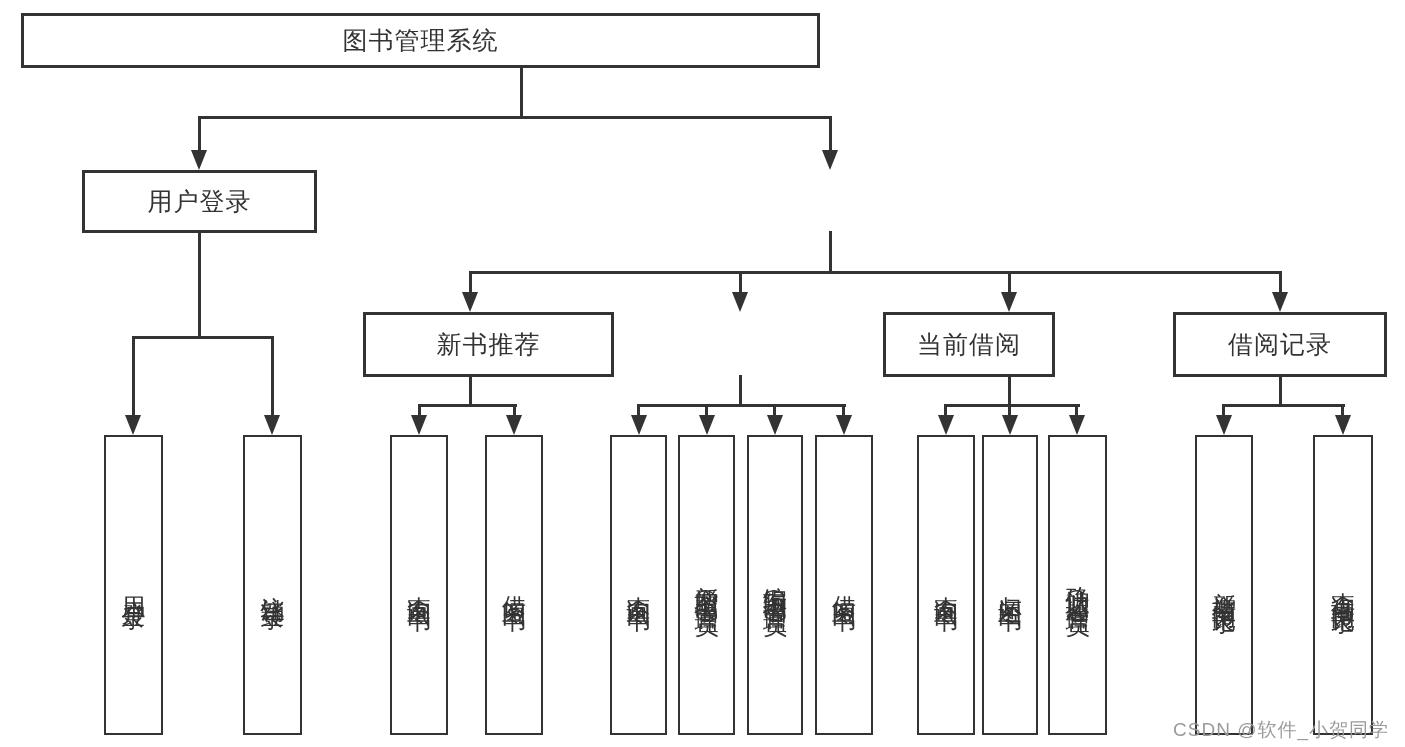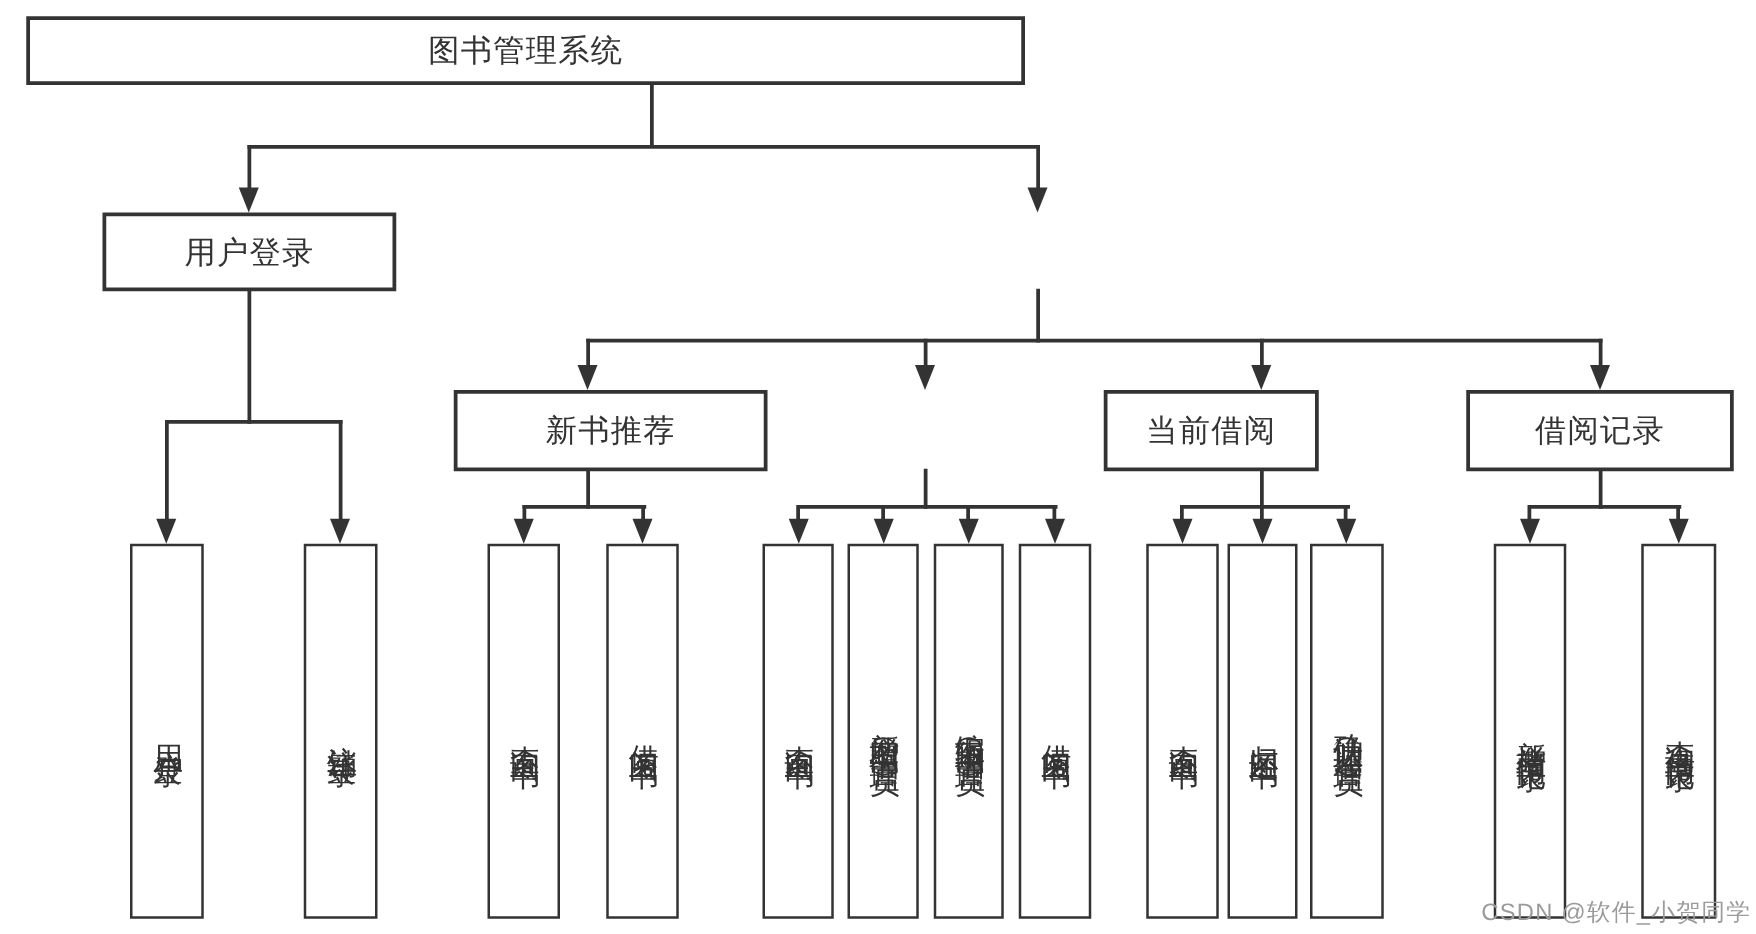"CSDN @软件_小贺同学" .watermark { right: 4px -> 16px }
